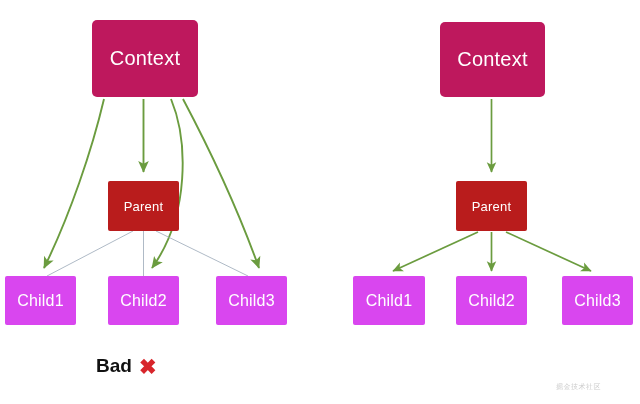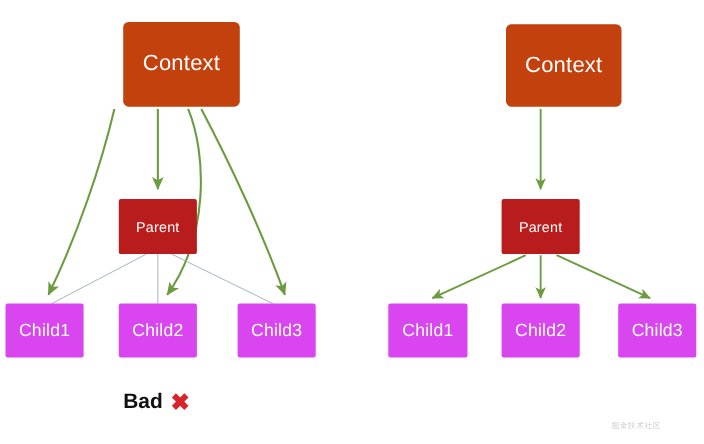"Context" .node-context { background: #c2410c -> #be185d; margin-left: 20px -> none }
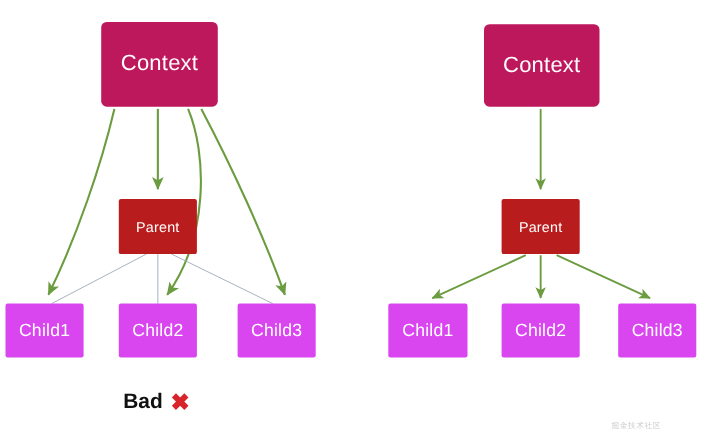"Bad" .verdict-bad { left: 112px -> 96px }
